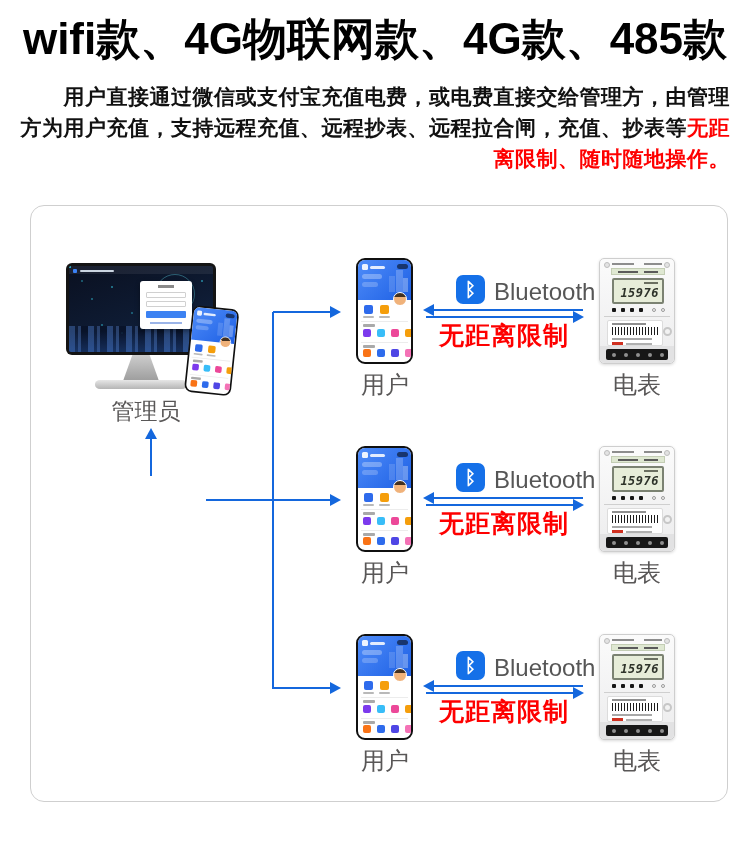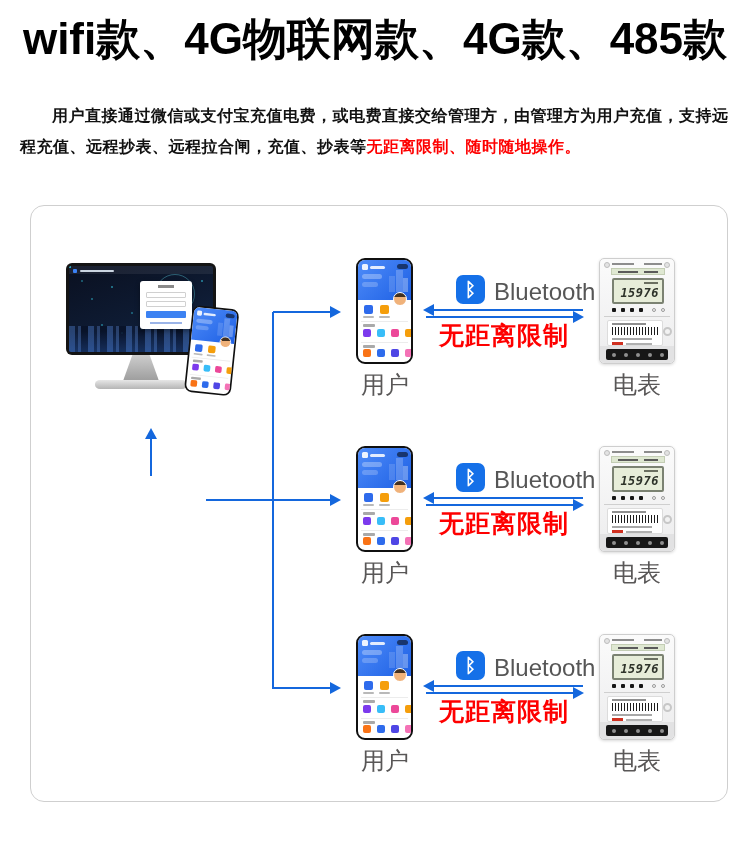"用户直接通过微信或支付宝充值电费，或电费直接交给管理方，由管理方为用户充值，支持" .desc { font-size: 16px -> 21px; text-align: none -> right; top: 100px -> 81px }
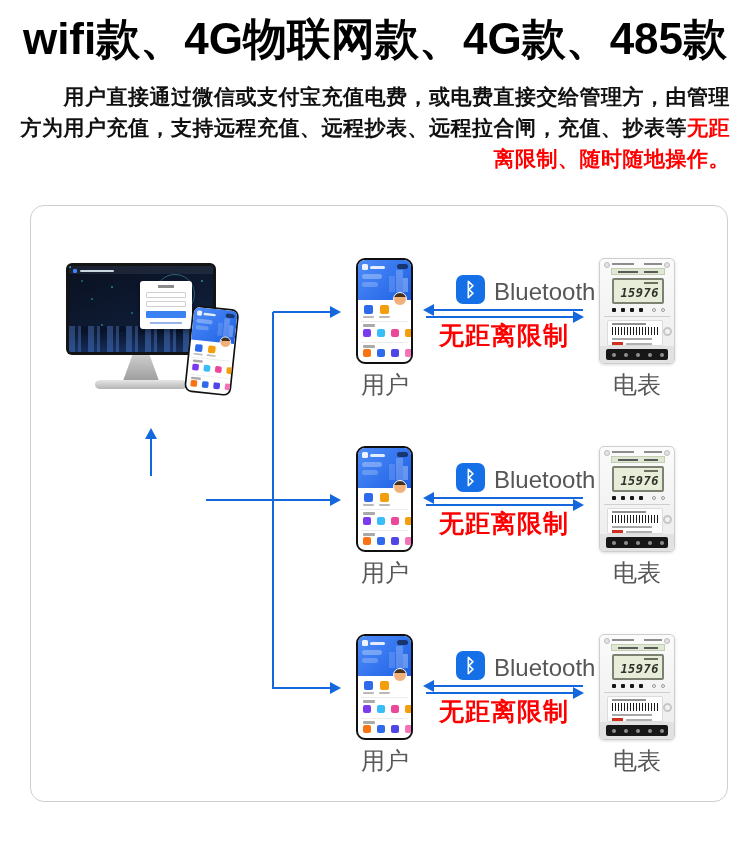"管理员" div.lbl { html: none -> <div>管理员</div> }
